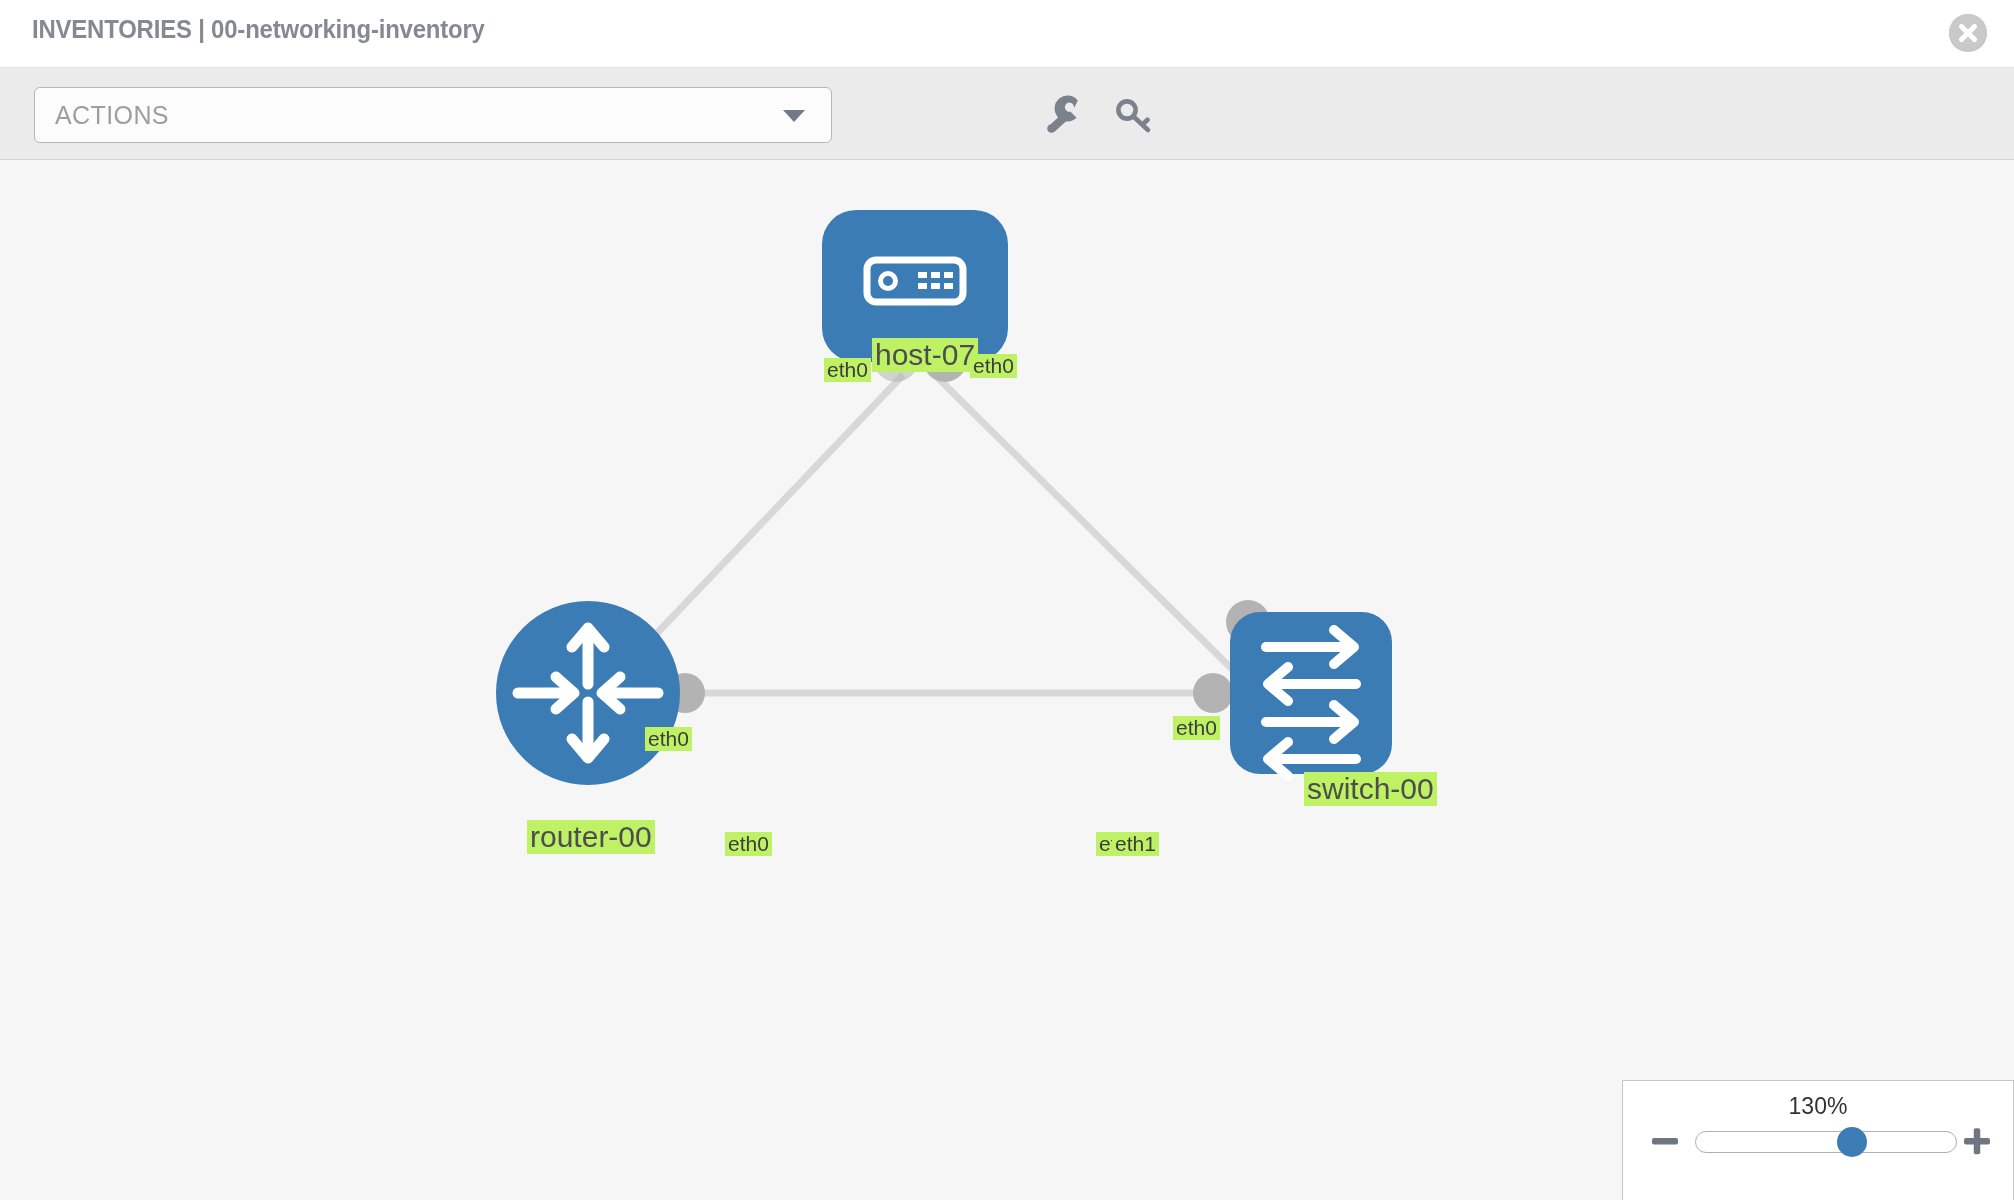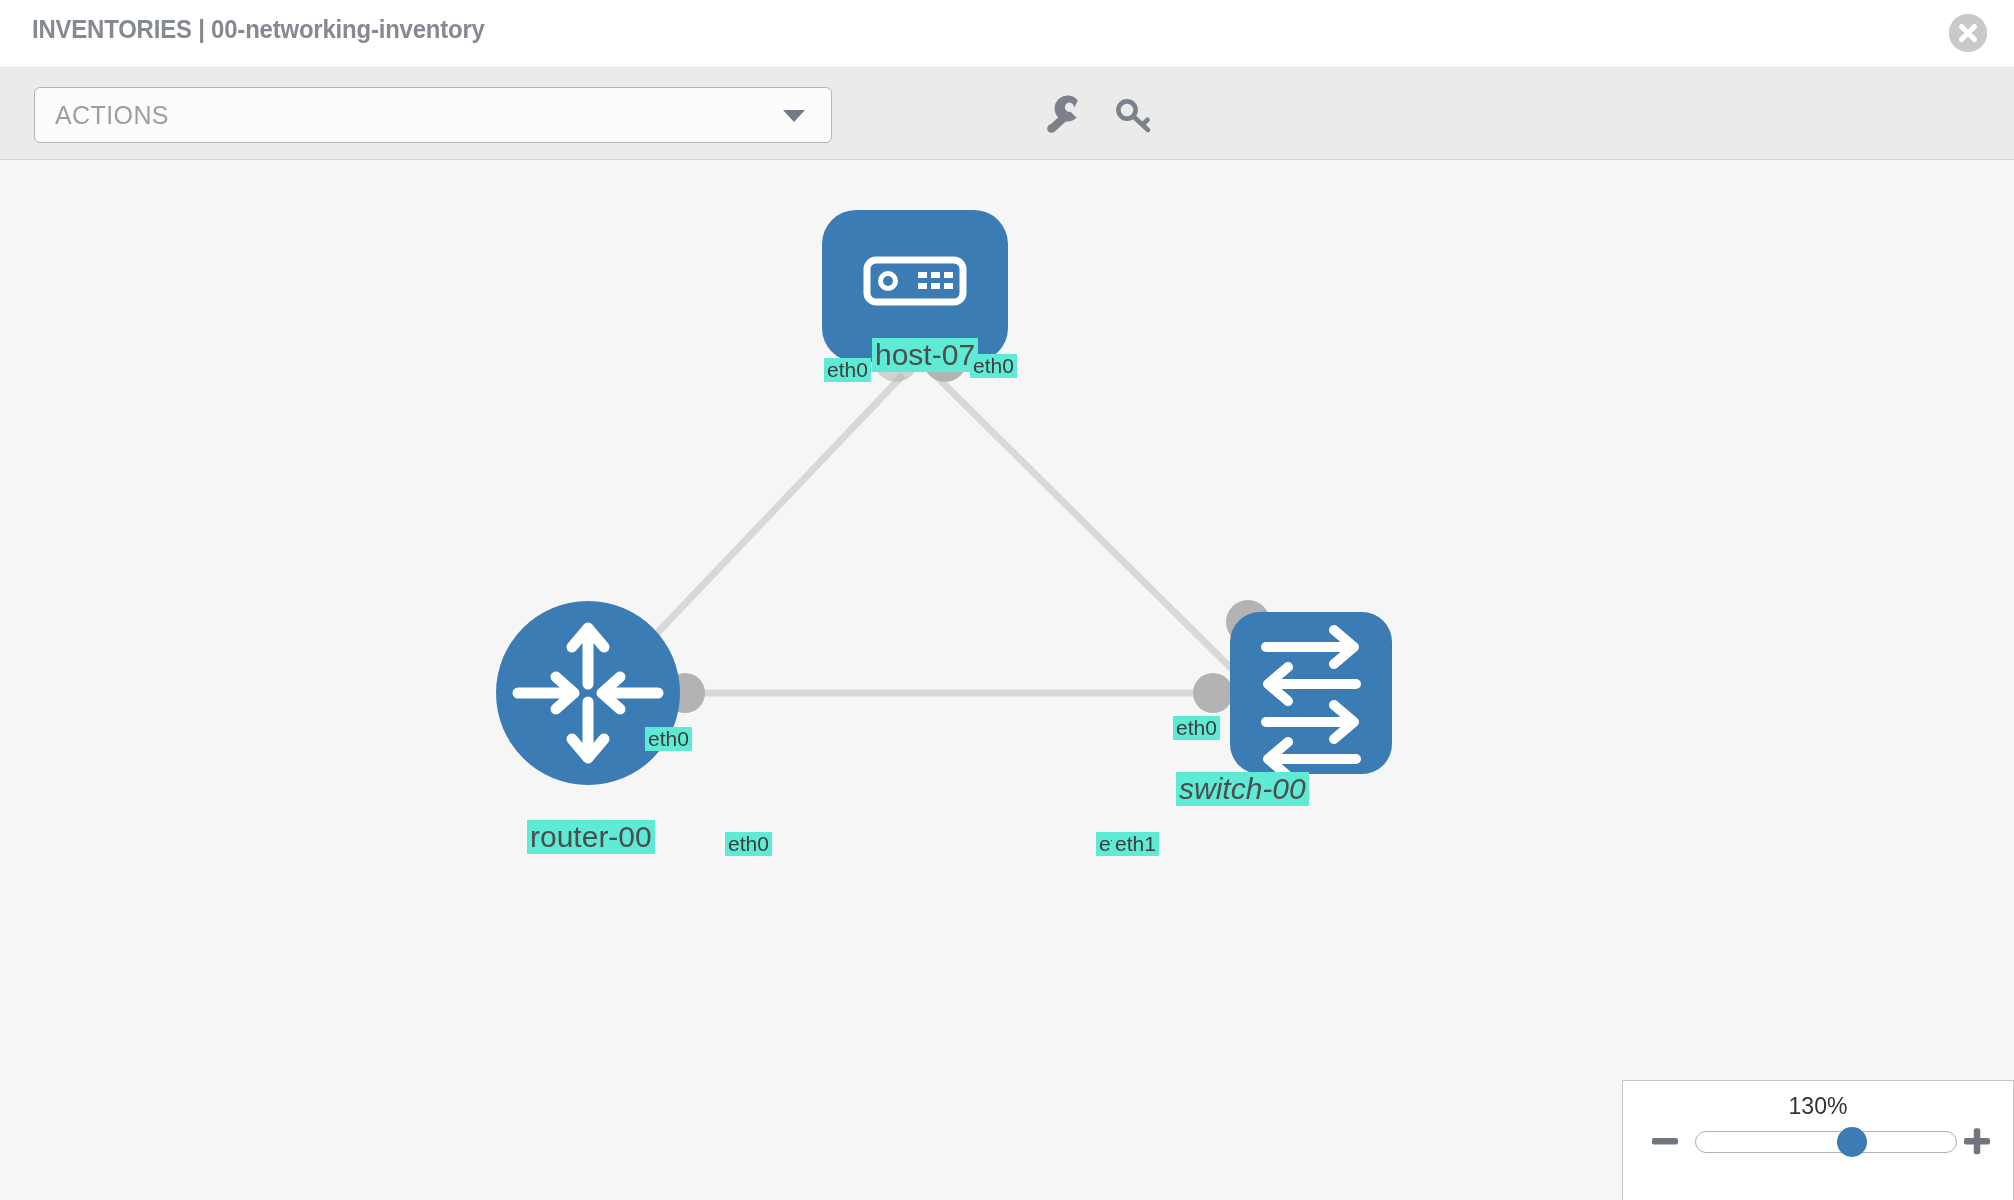"eth0" .nlabel { background: #5eead4 -> #bef264 }
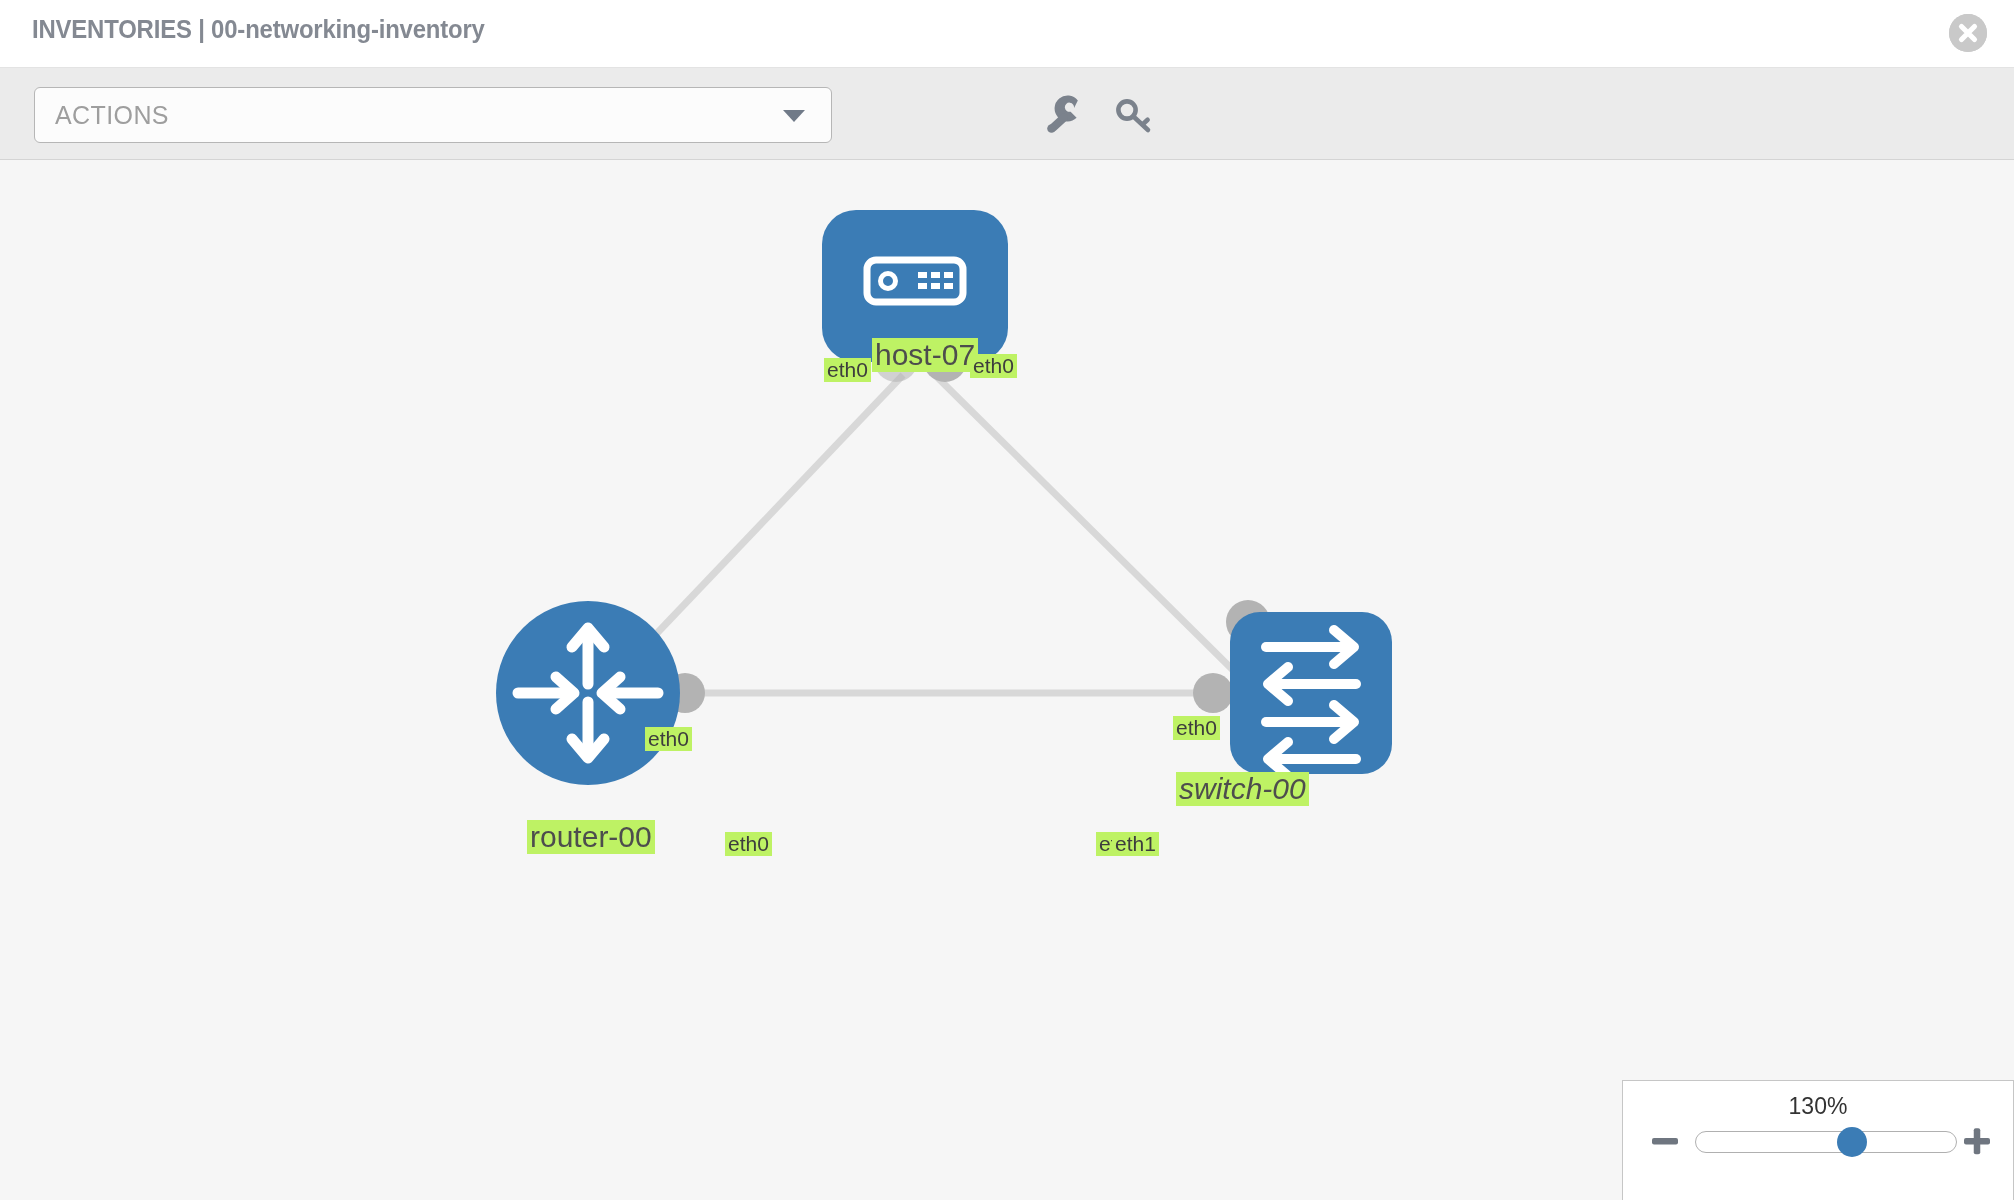"switch-00" div.nlabel { font-style: italic -> none; left: 1176px -> 1304px }
